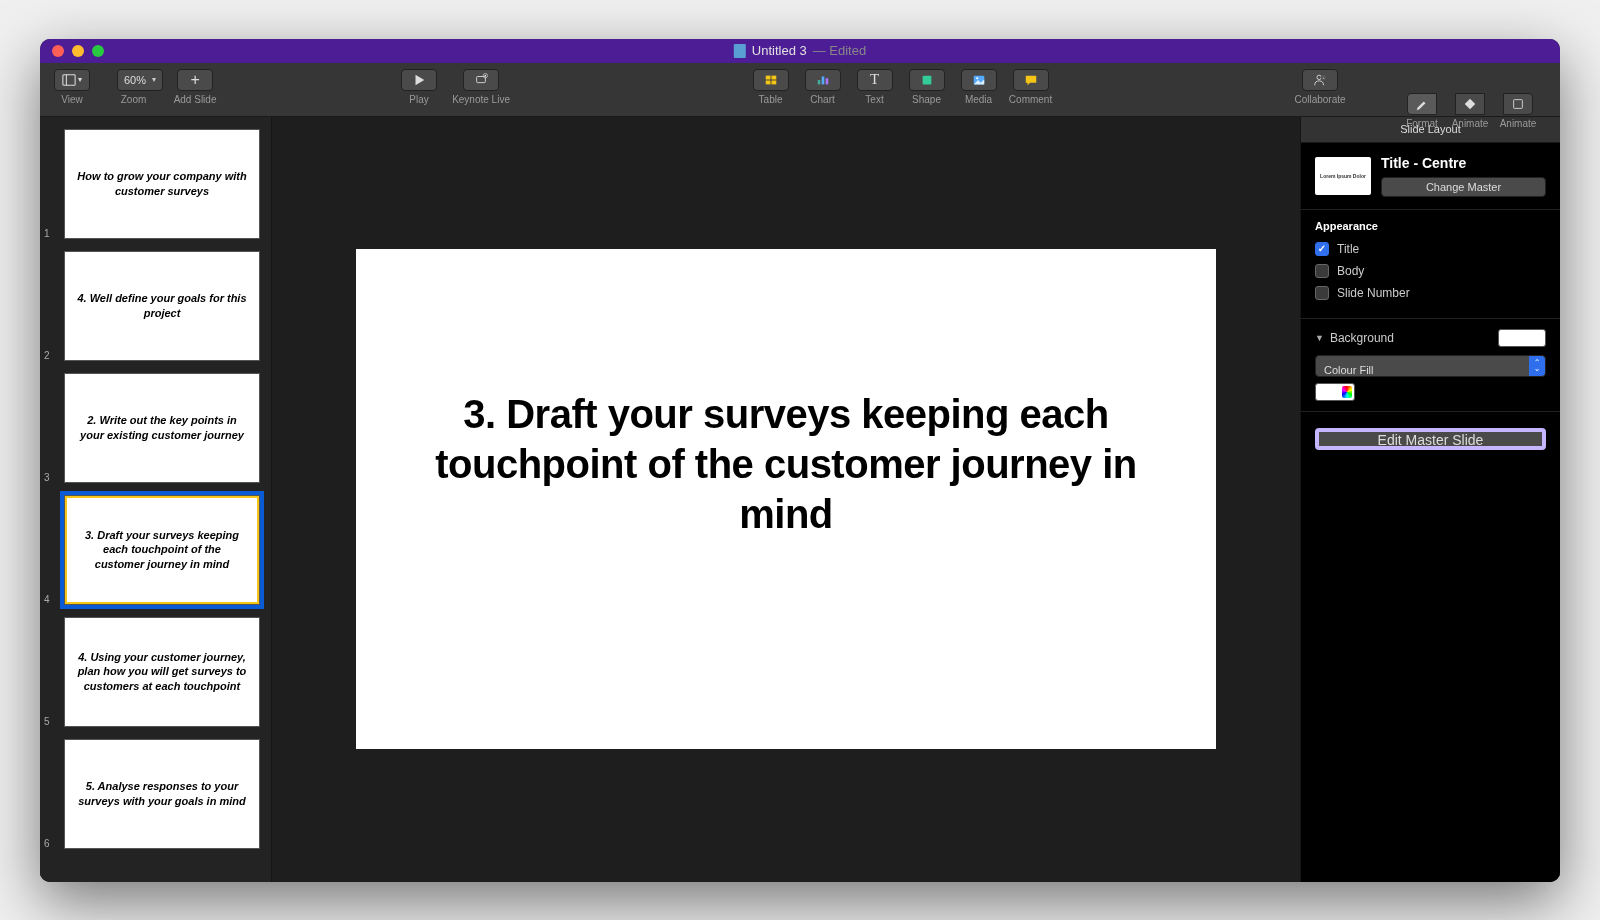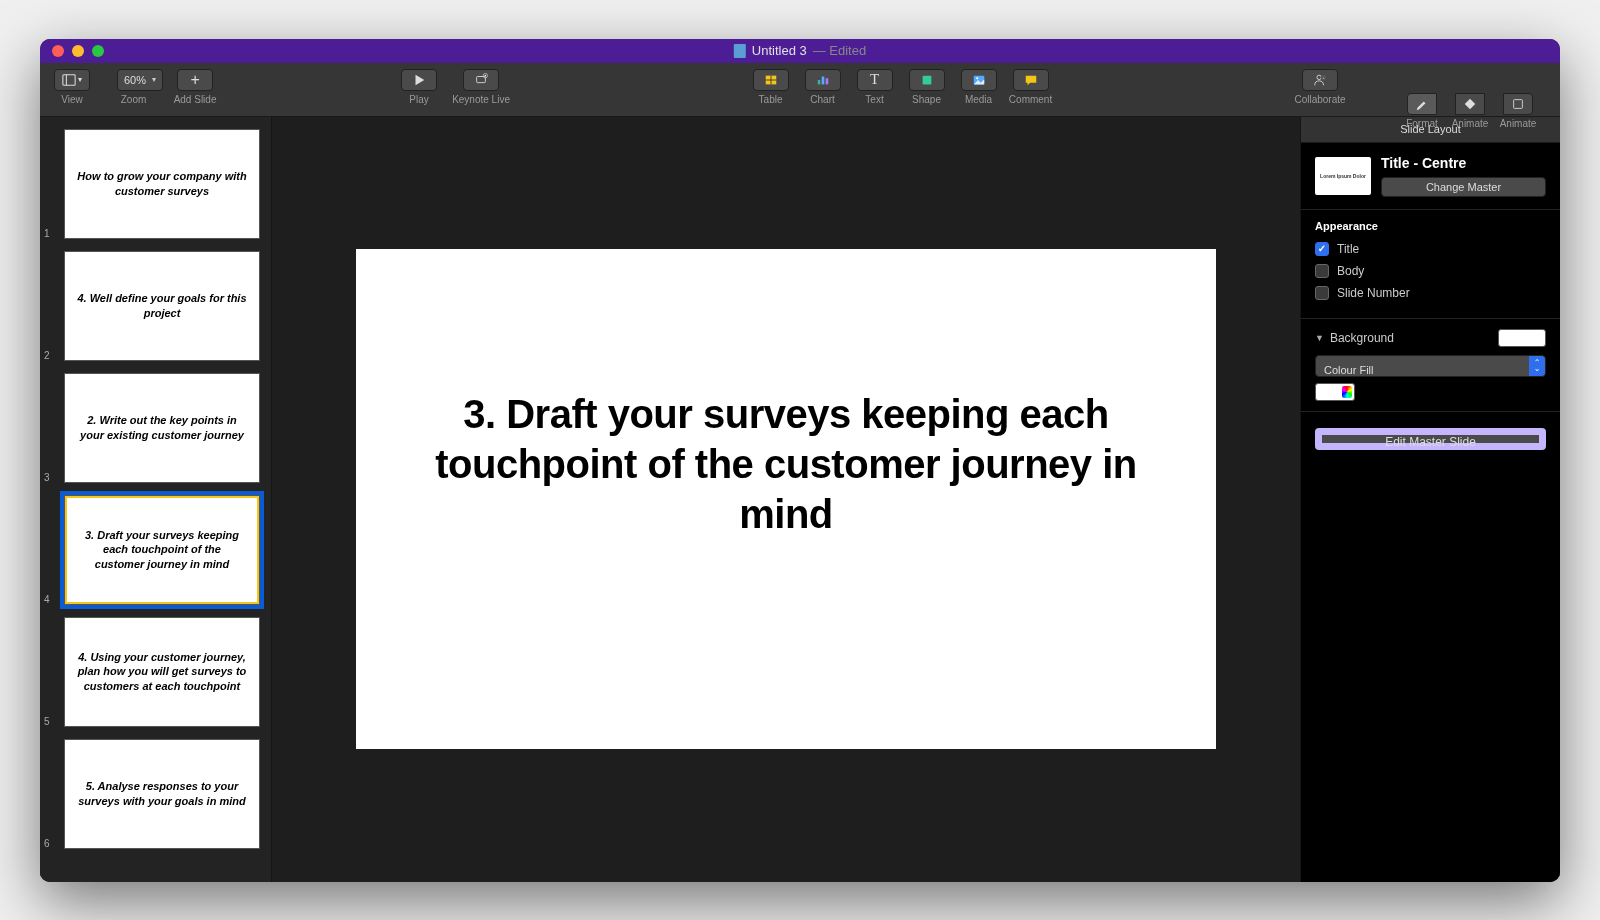"Edit Master Slide" .edit-master-btn { border: 7px solid #c4b5fd -> 4px solid #c4b5fd; font-size: 12px -> 14px }
